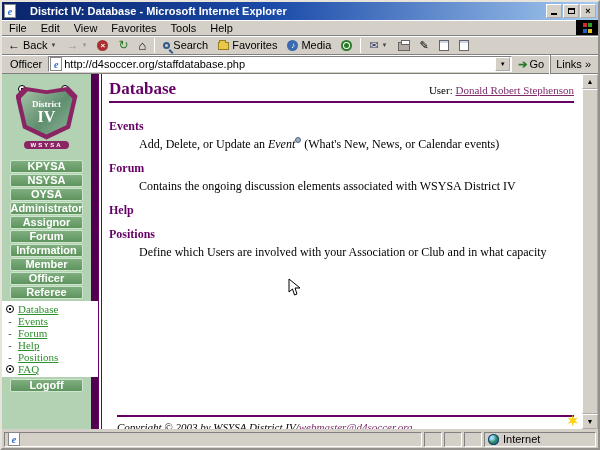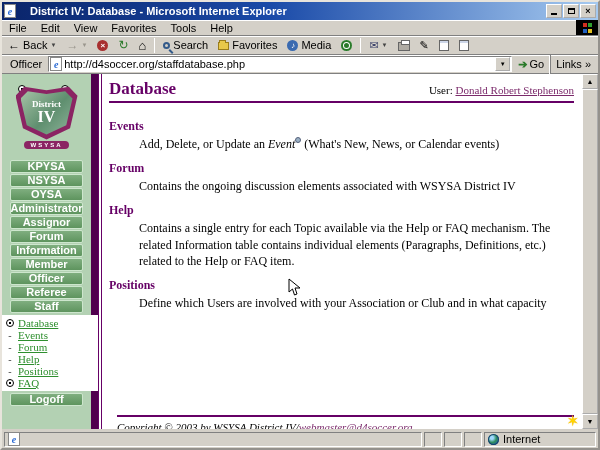"Contains a single entry for" div.sec-body { html: <div>Contains a single entry for each Topic available via the Help or FAQ mechanism. The related Information table contains individual elements (Paragraphs, Definitions, etc.) related to the Help or FAQ item.</div> -> none }
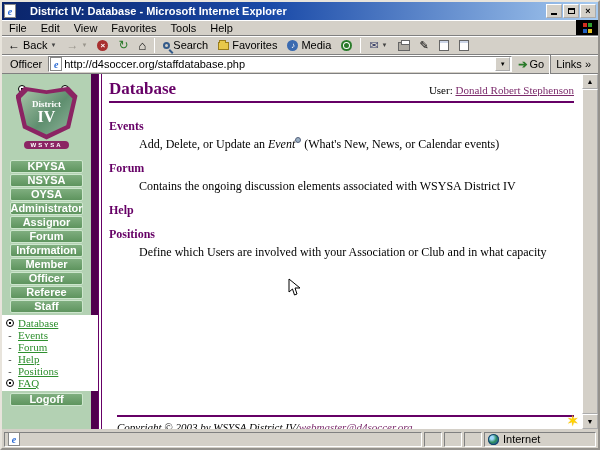"Staff" div.side-btn { html: <div>Staff</div> -> none }
